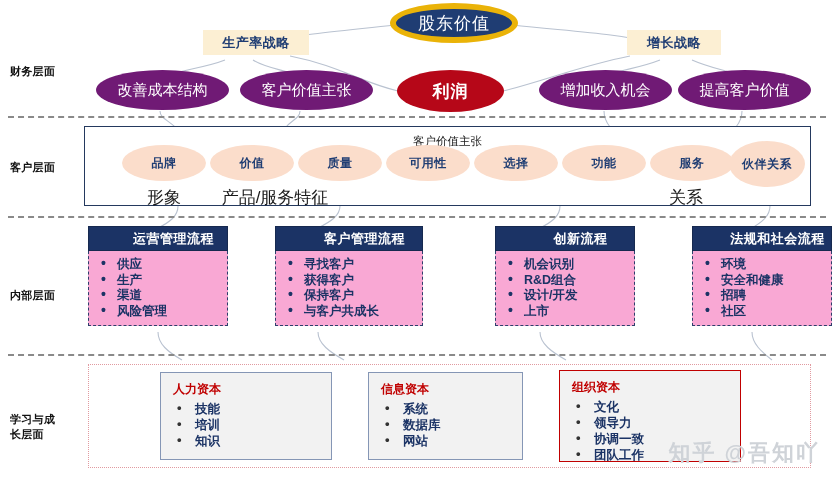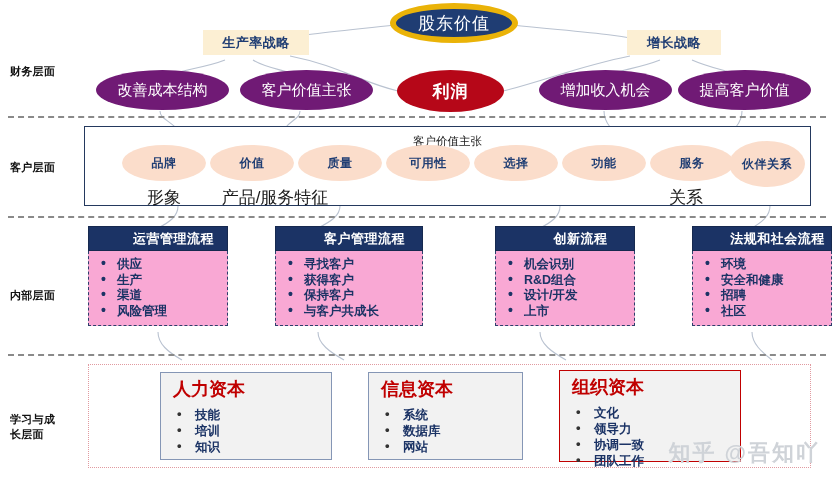"人力资本" .cap-title { font-size: 18px -> 12px; margin-bottom: 10px -> 4px }
